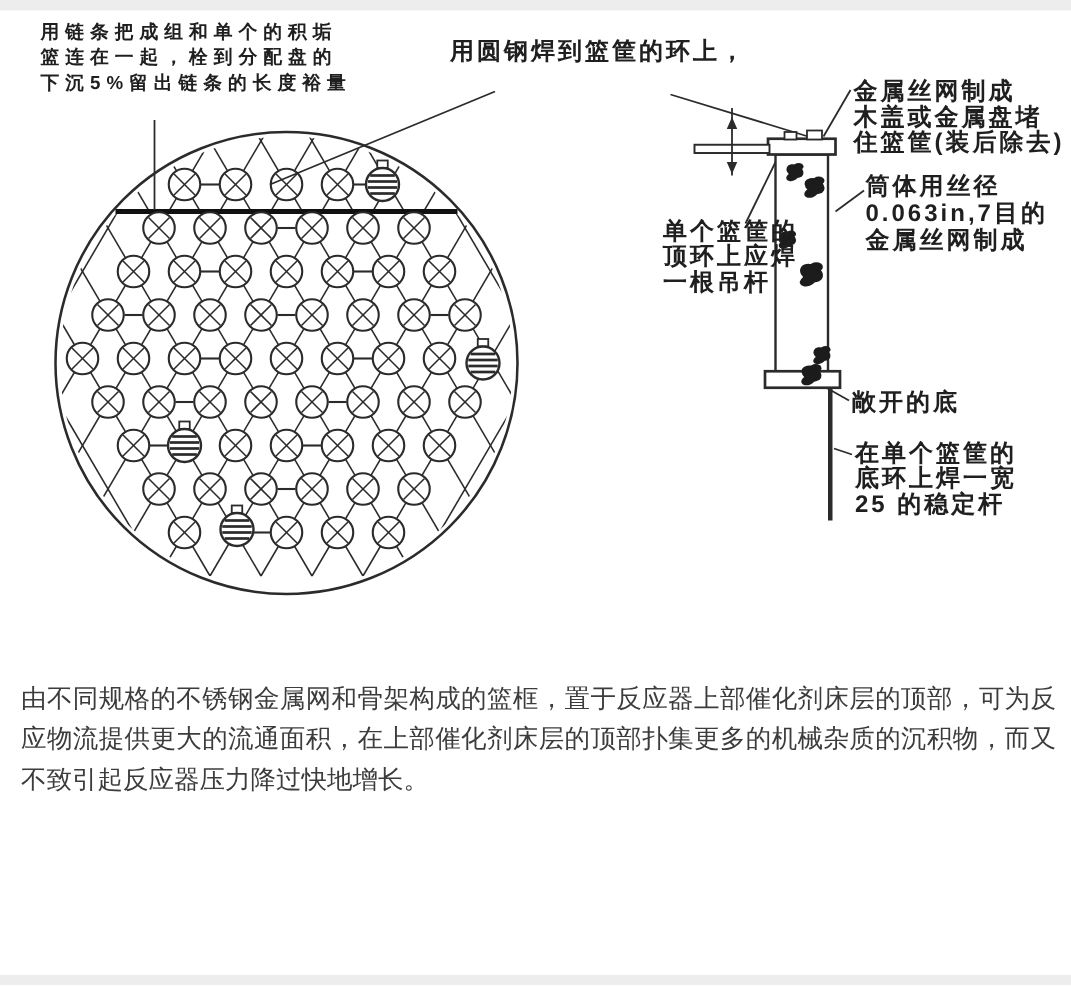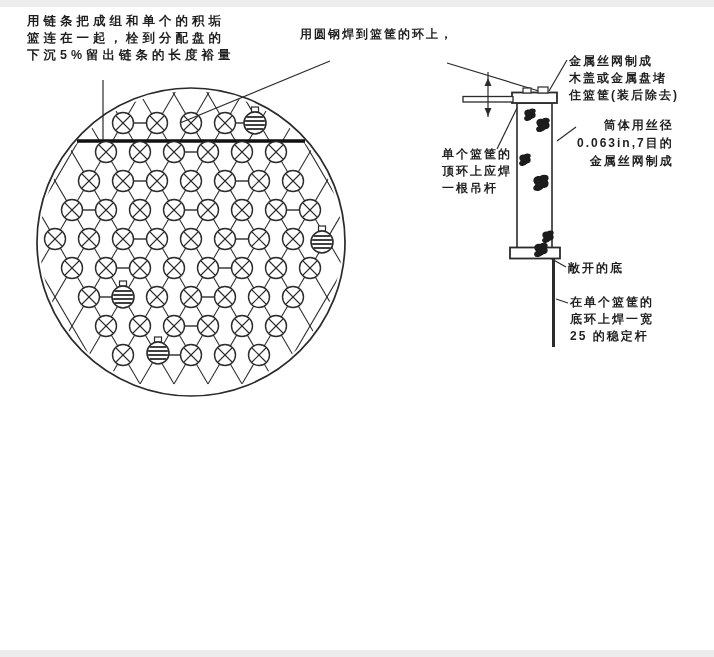"用圆钢焊到篮筐的环上，" .note { font-size: 12px -> 16px }
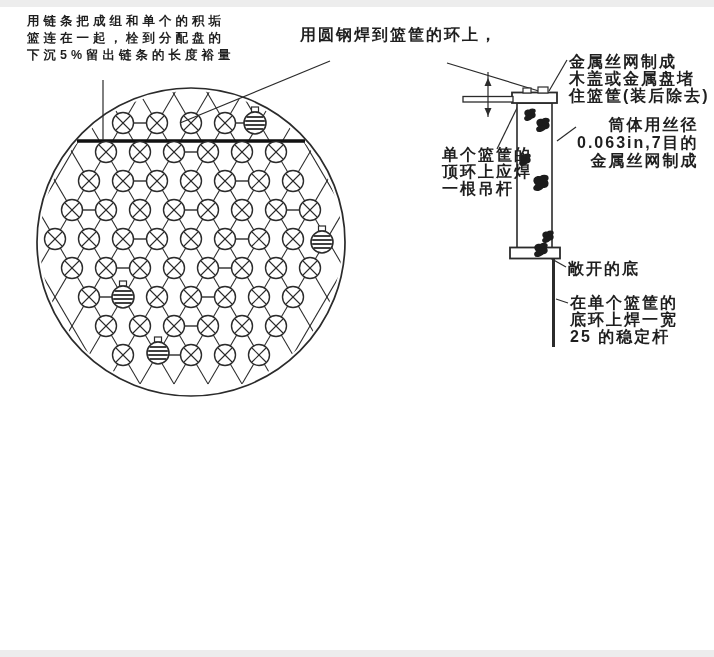"筒体用丝径" #mesh-note { text-align: right -> none }
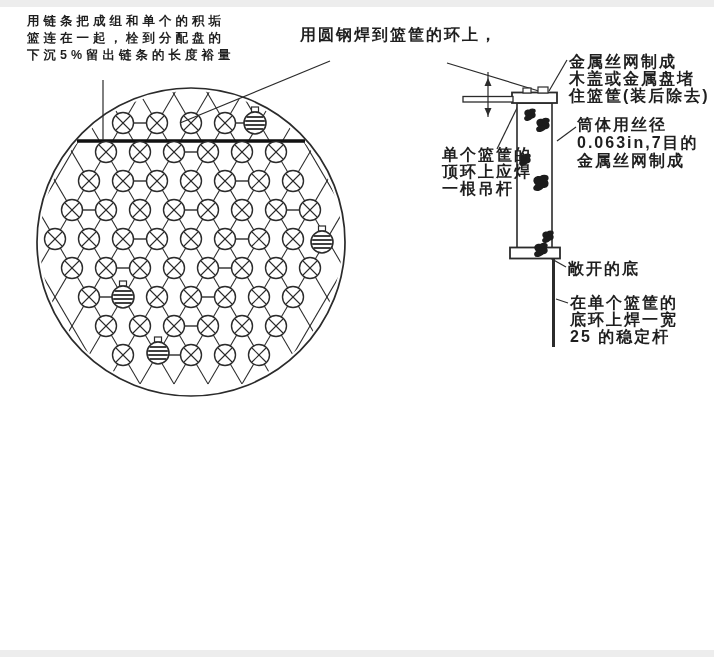"由不同规格的不锈钢金属网和骨架构成的篮框，置于反应器上部催化剂床层的顶部，可为反" p { html: none -> <p>由不同规格的不锈钢金属网和骨架构成的篮框，置于反应器上部催化剂床层的顶部，可为反应物流提供更大的流通面积，在上部催化剂床层的顶部扑集更多的机械杂质的沉积物，而又不致引起反应器压力降过快地增长。</p> }
